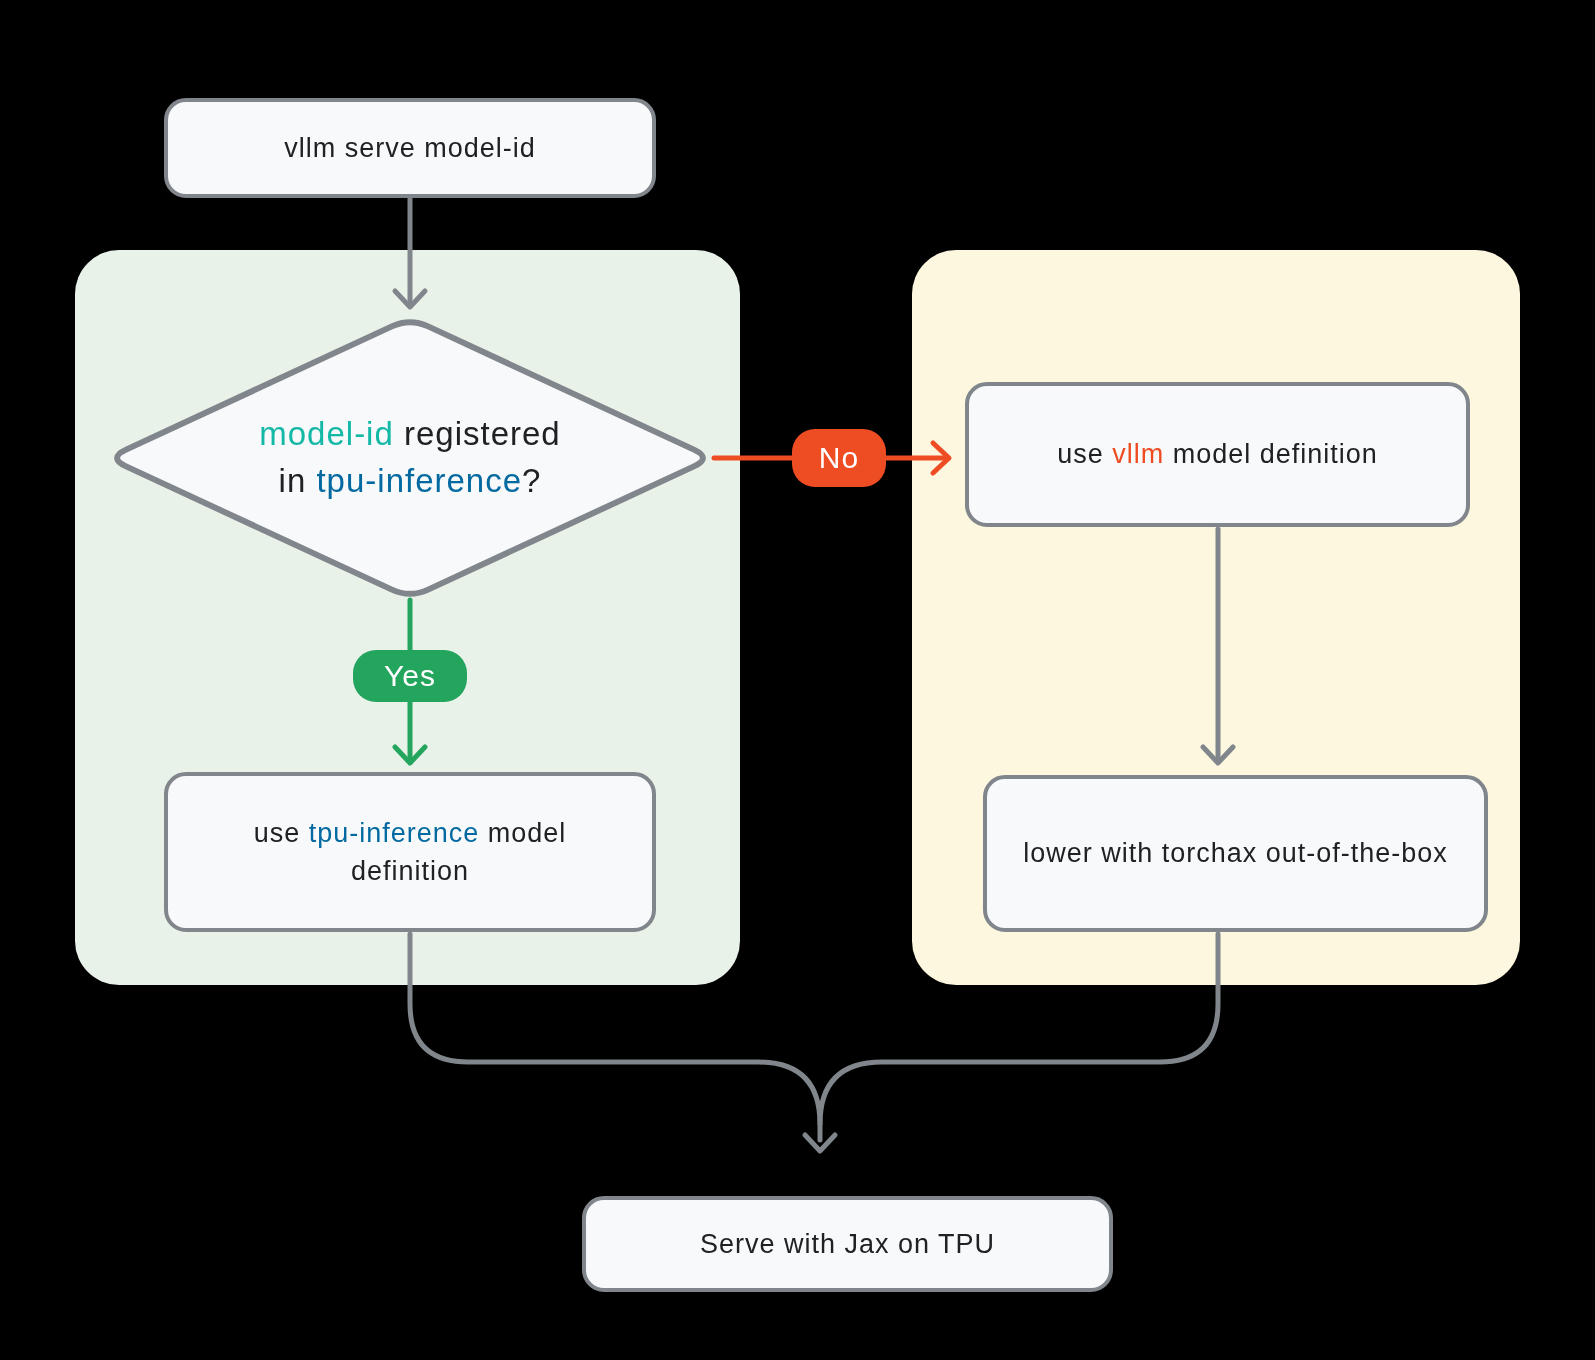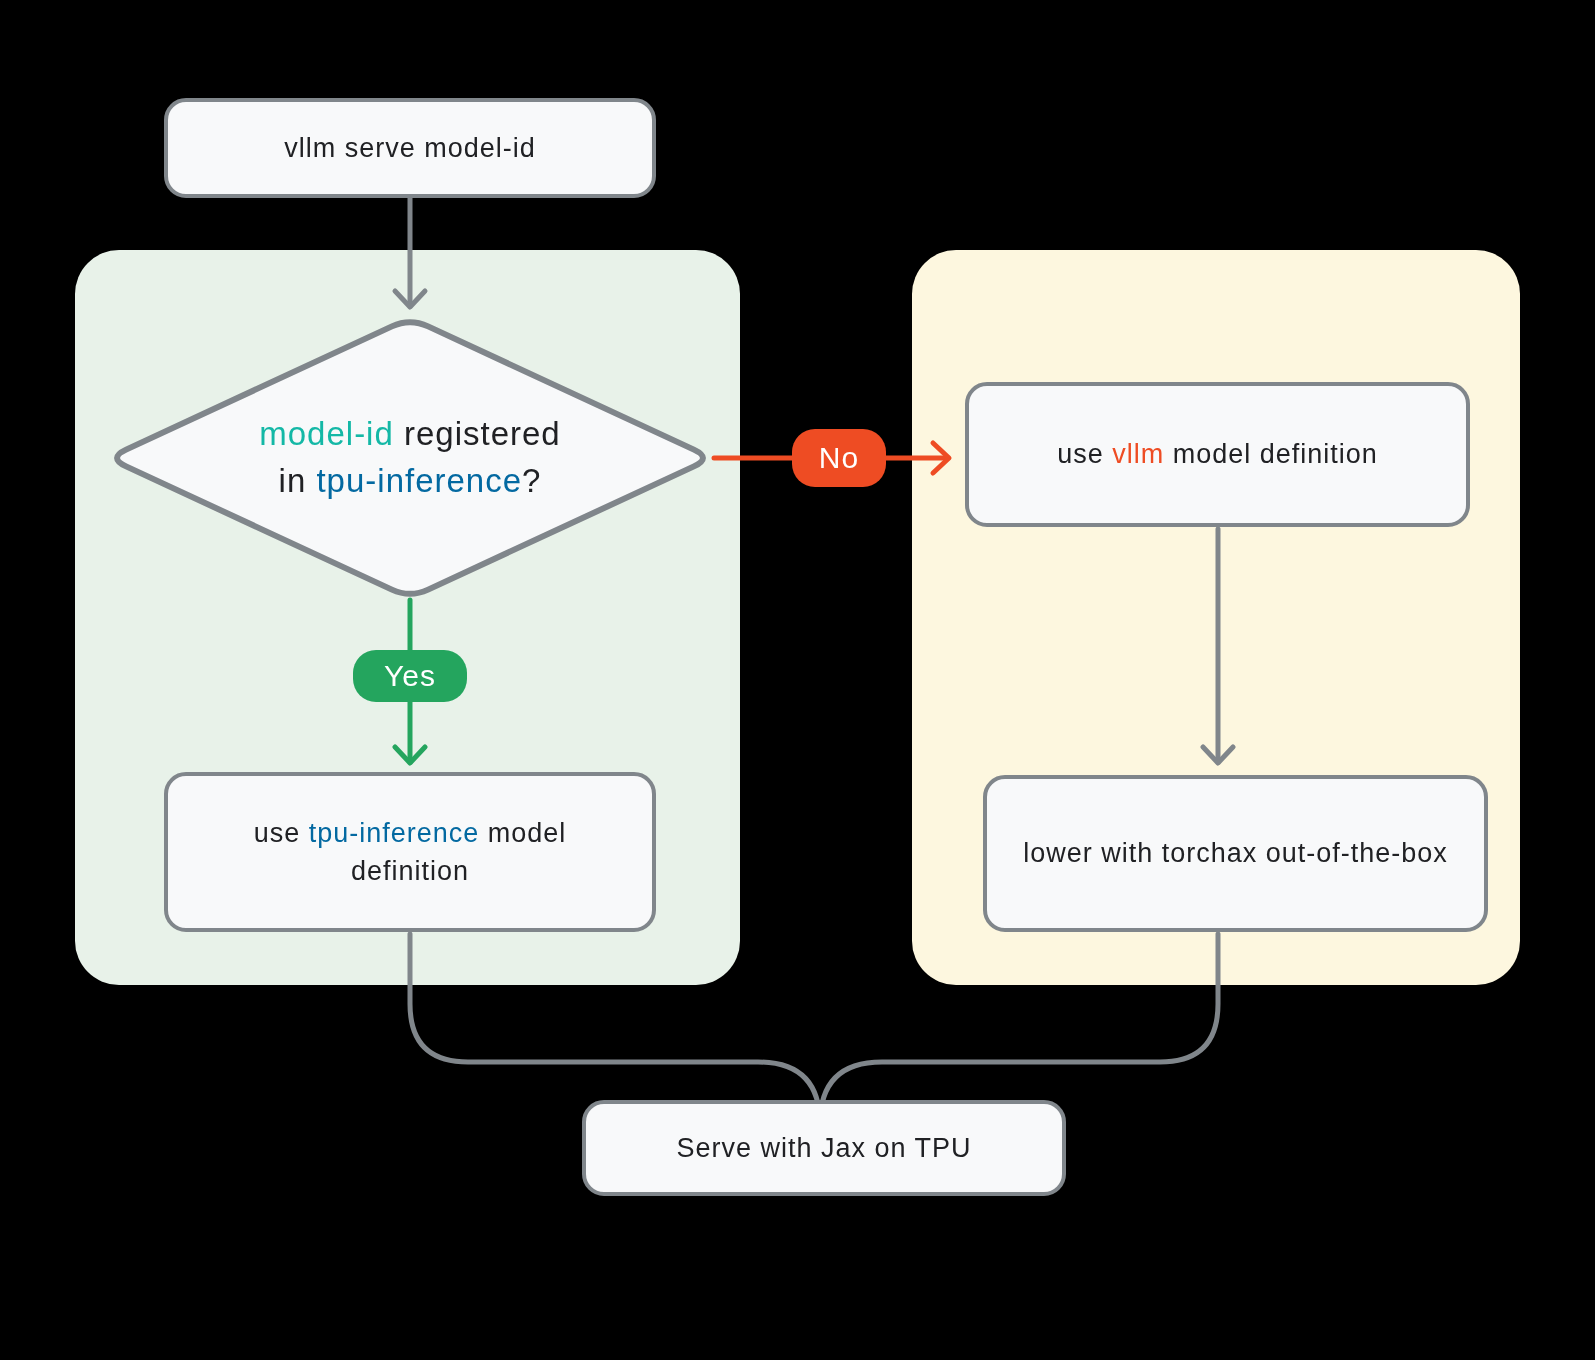"Serve with Jax on TPU" .node-serve { top: 1100px -> 1196px; width: 484px -> 531px }
